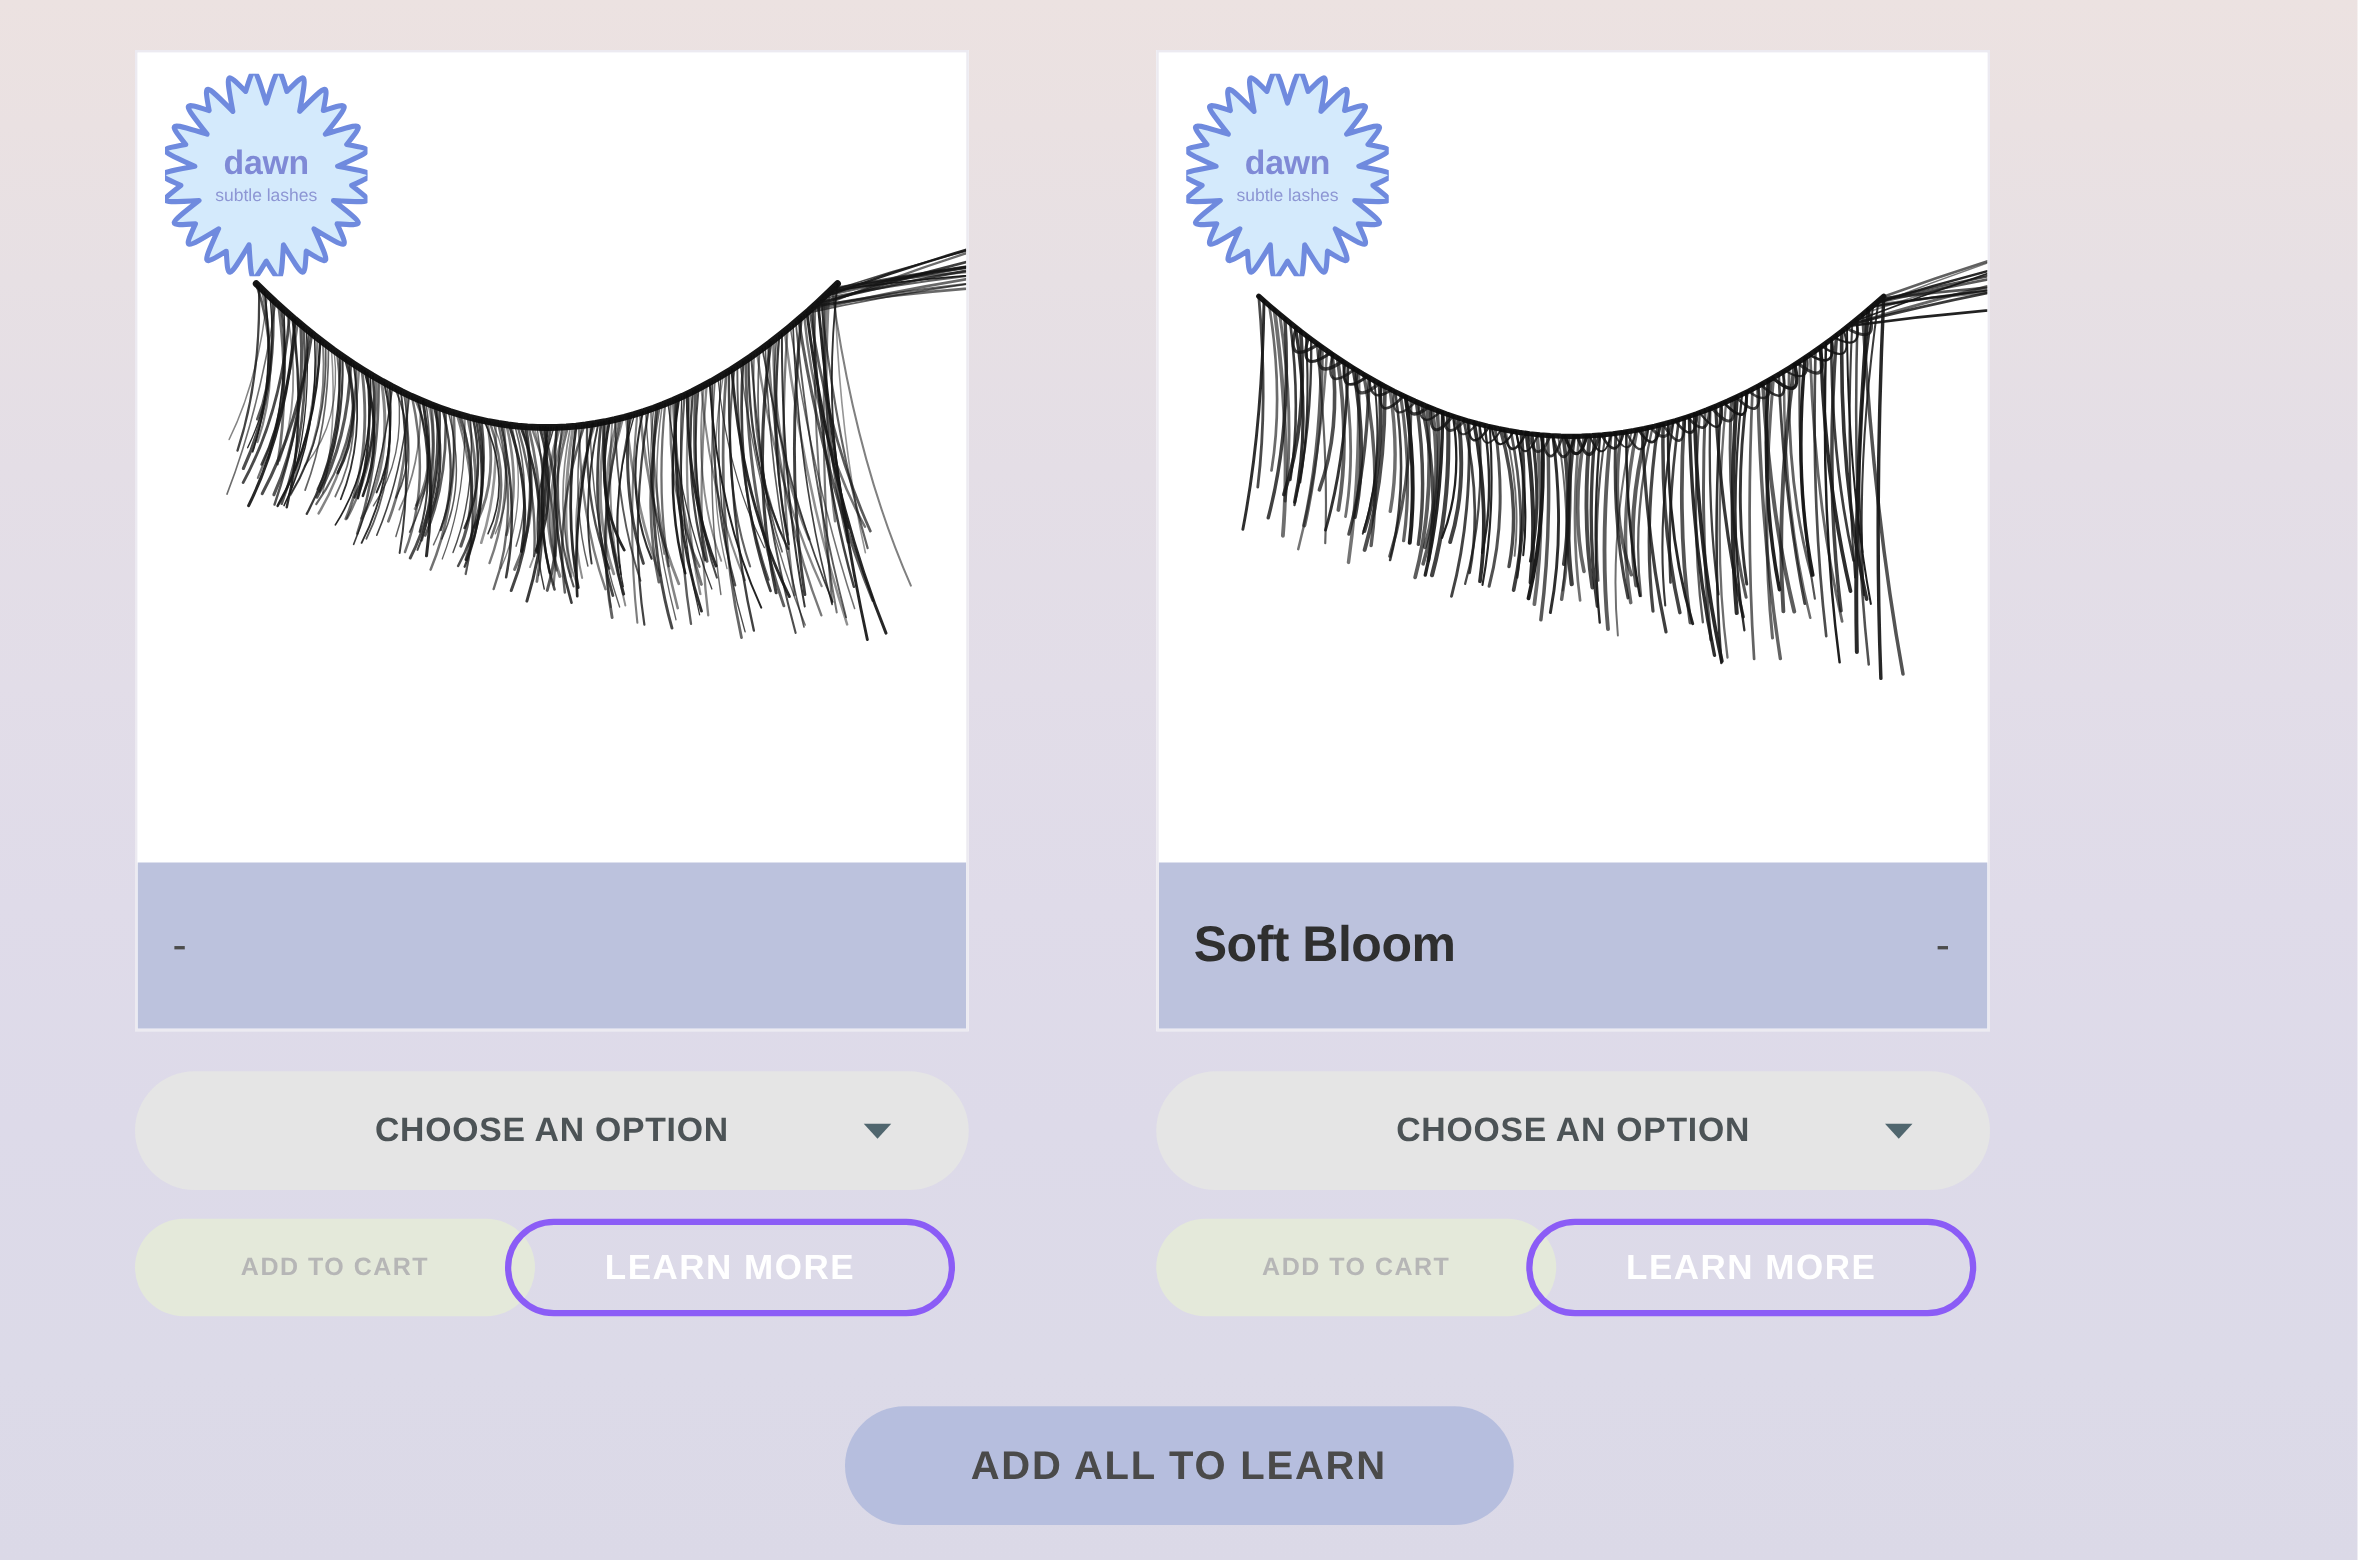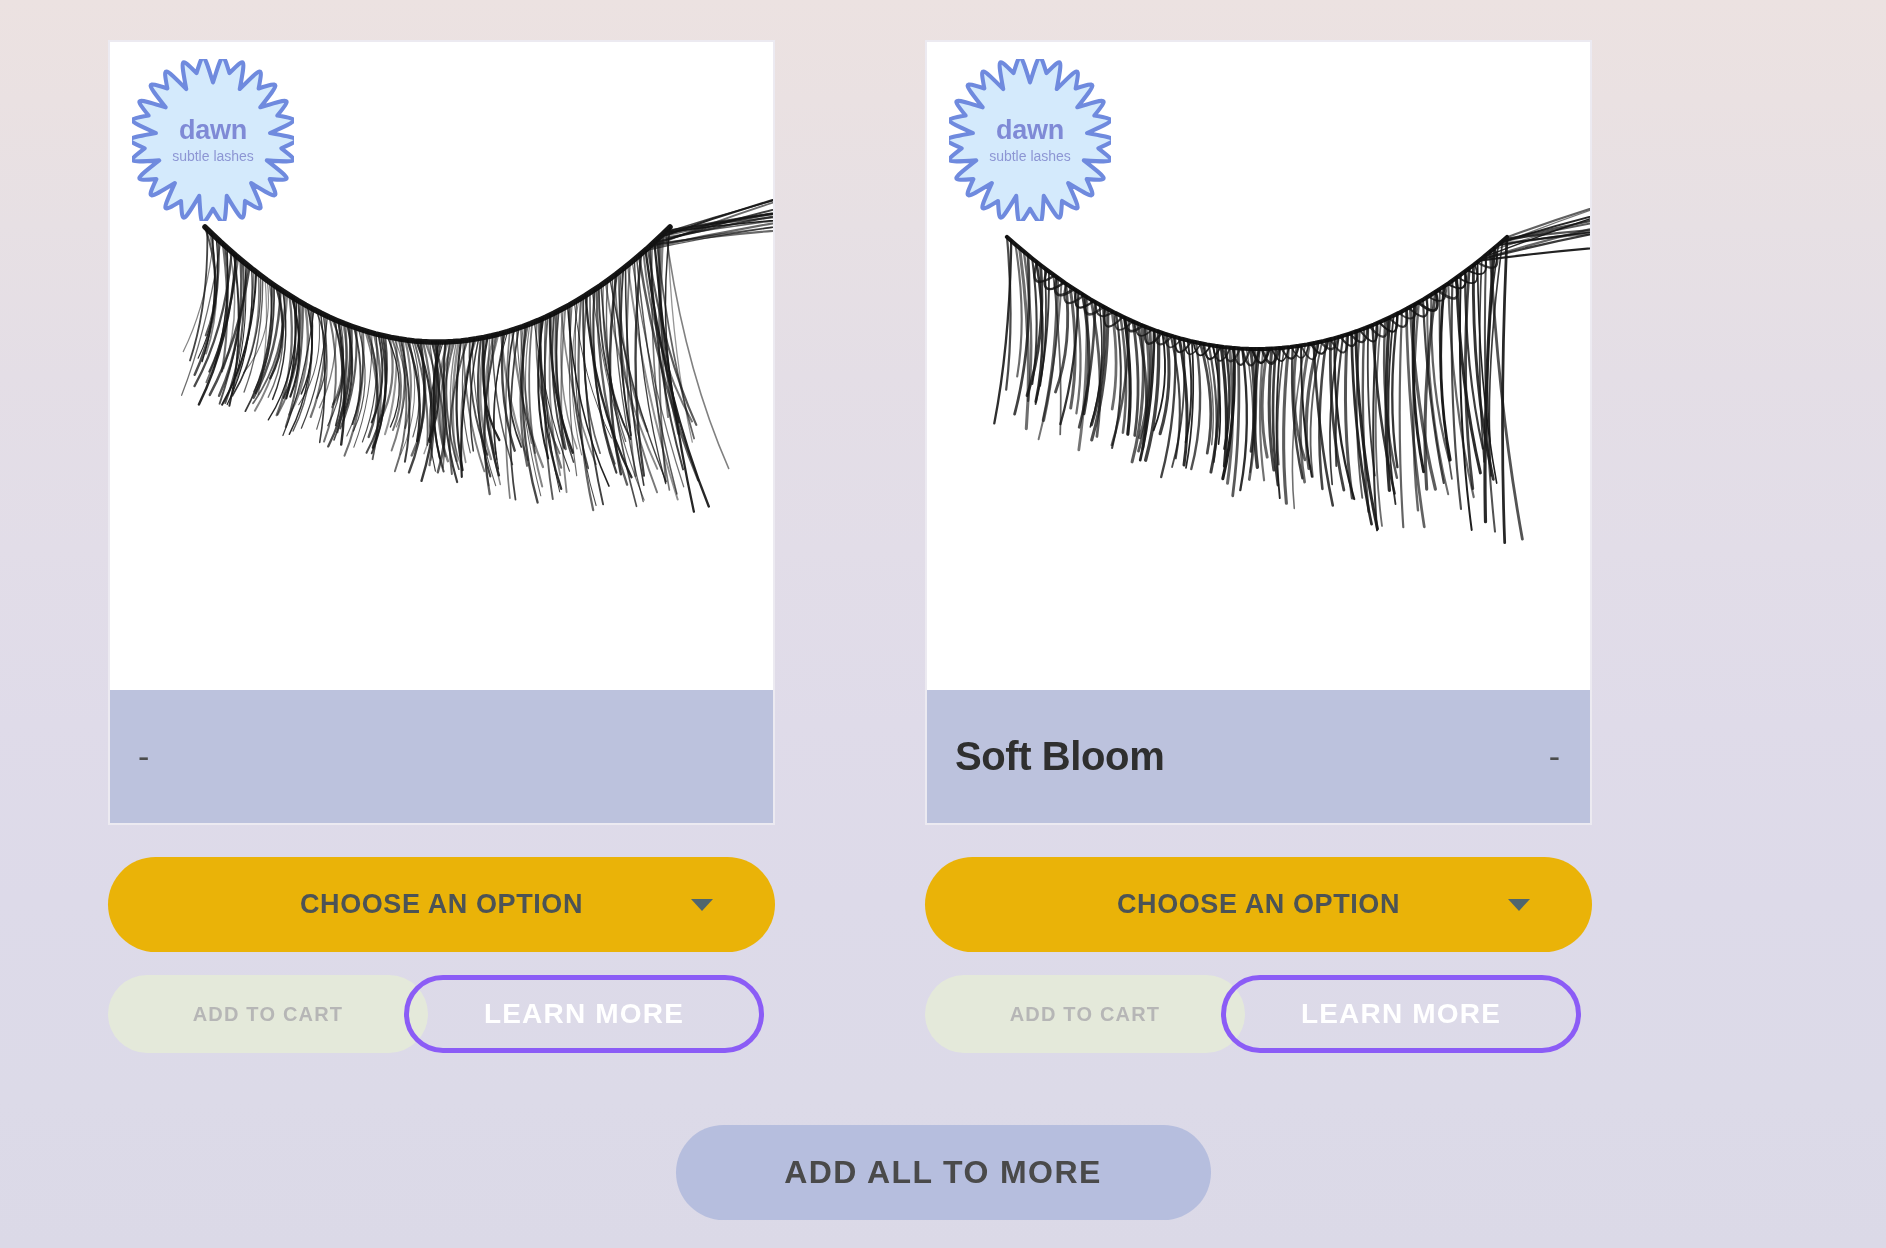"CHOOSE AN OPTION" .option-select { background: #eab308 -> #e5e5e5 }
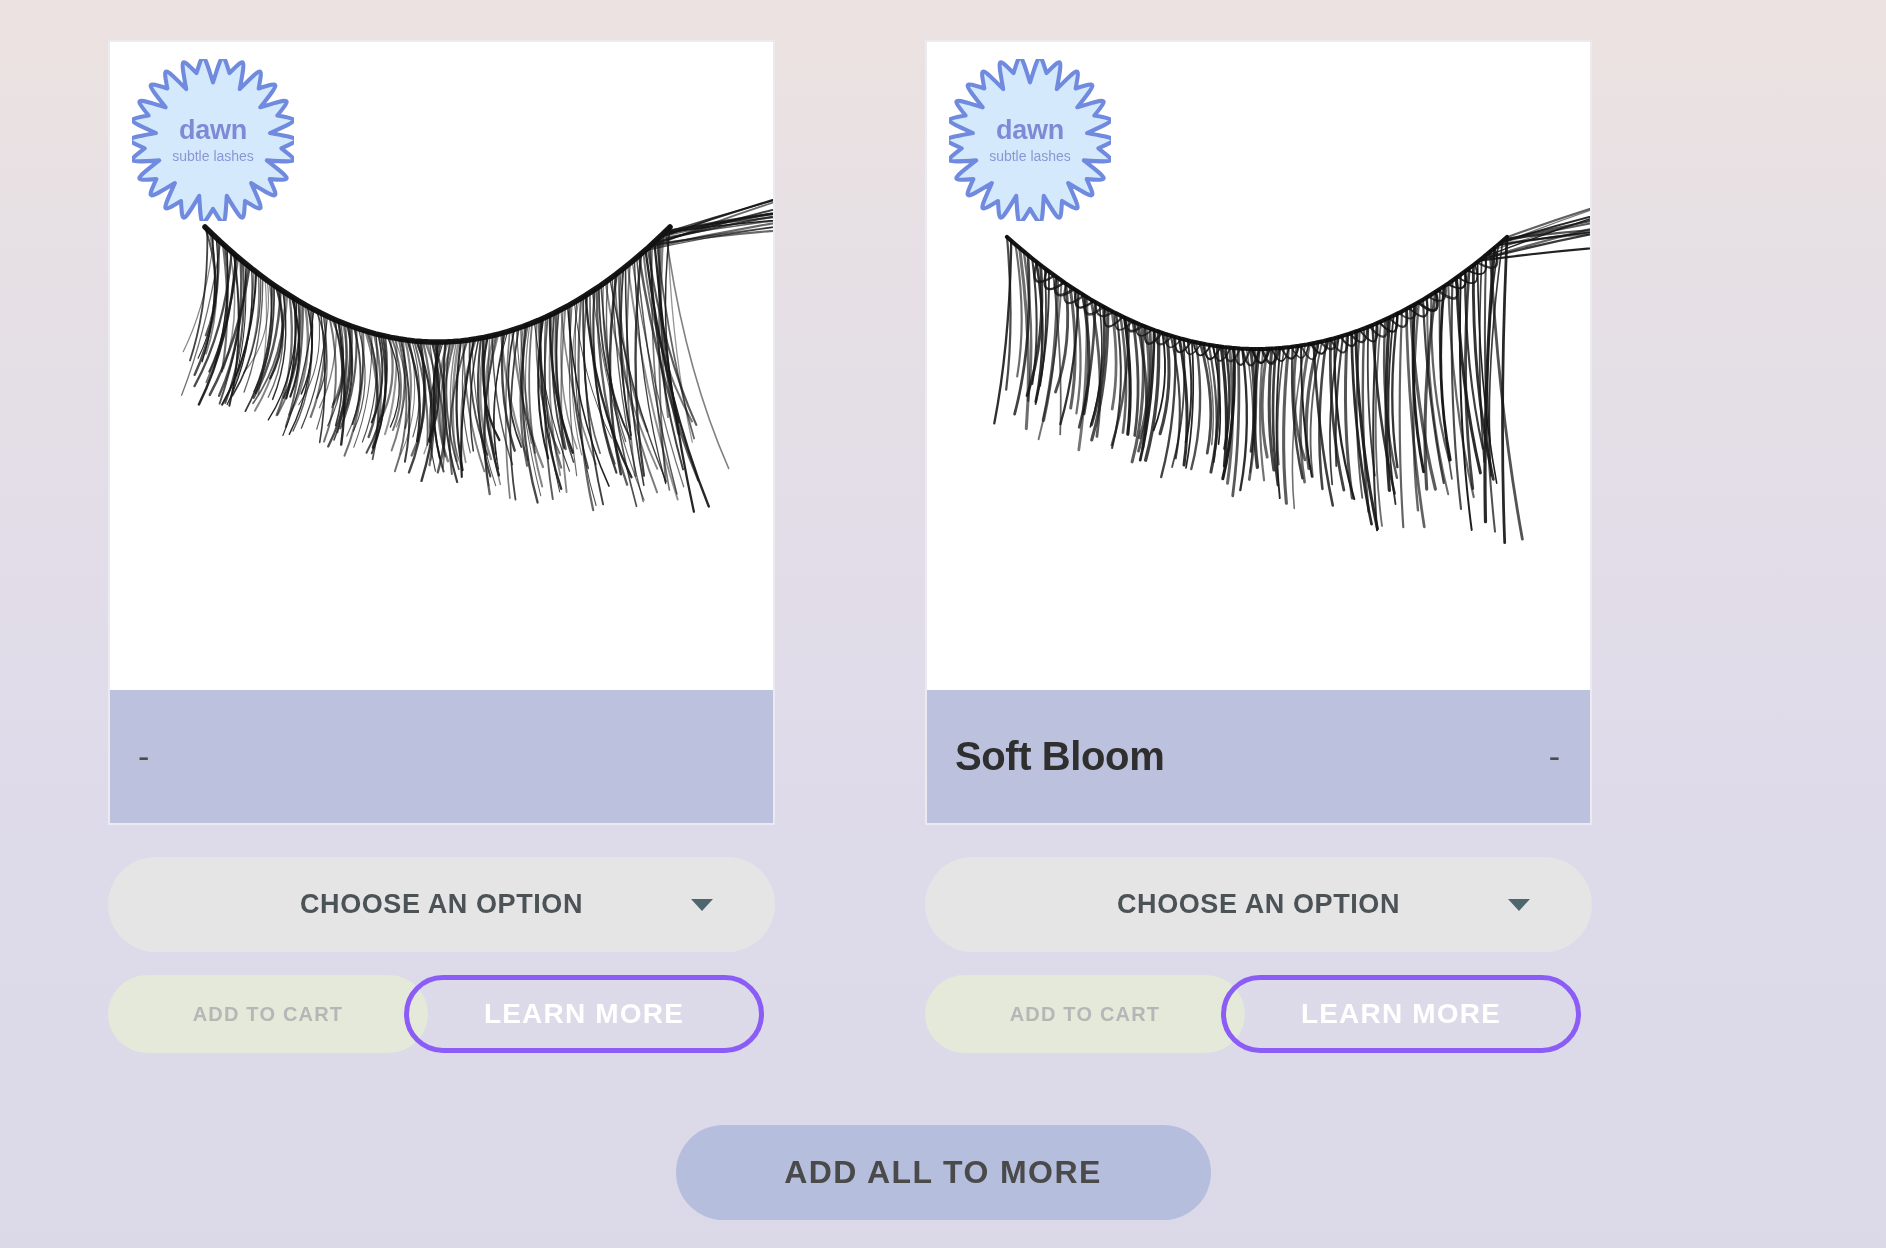"ADD ALL TO MORE" button { text: MORE -> LEARN }
